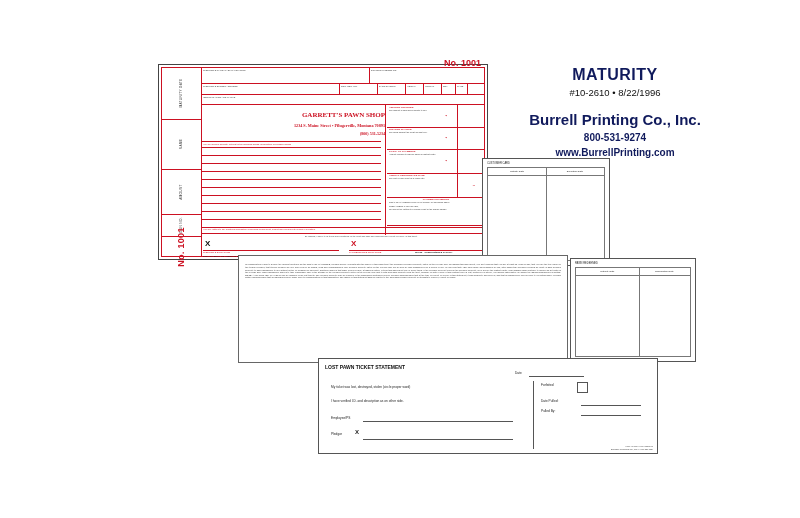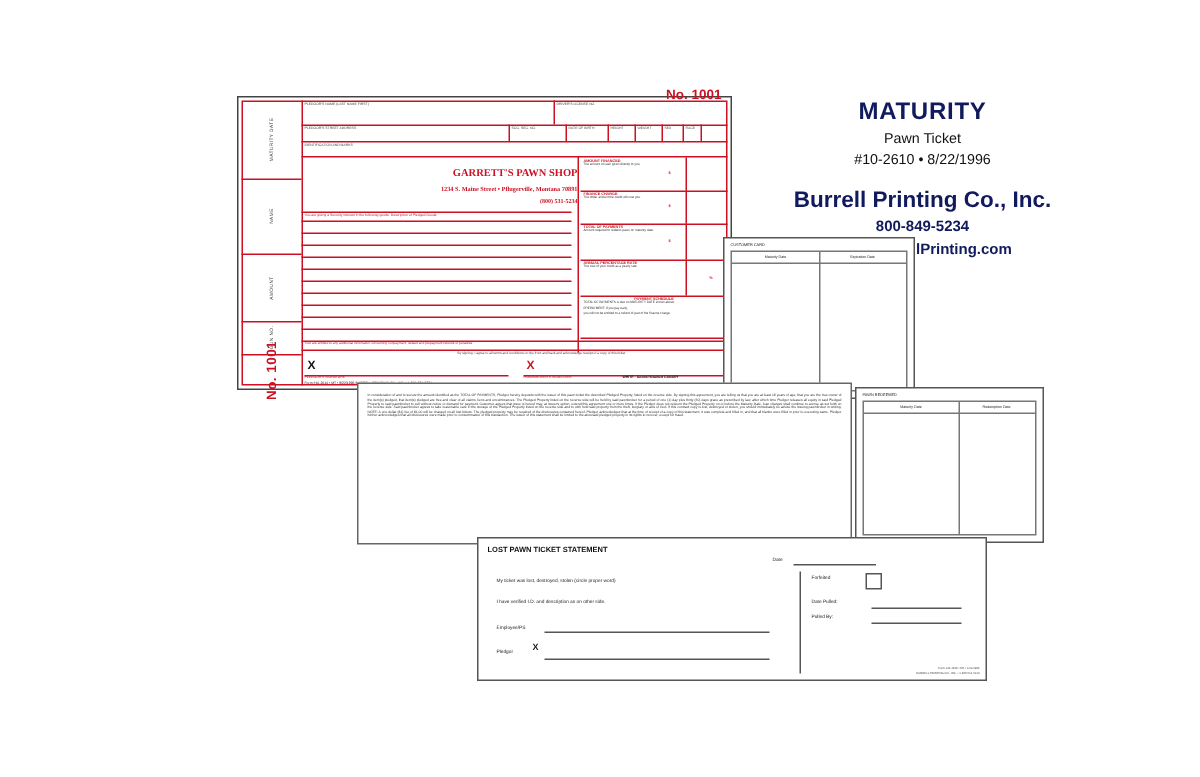"Pawn Ticket" div.sub { html: <div>Pawn Ticket</div> -> none }
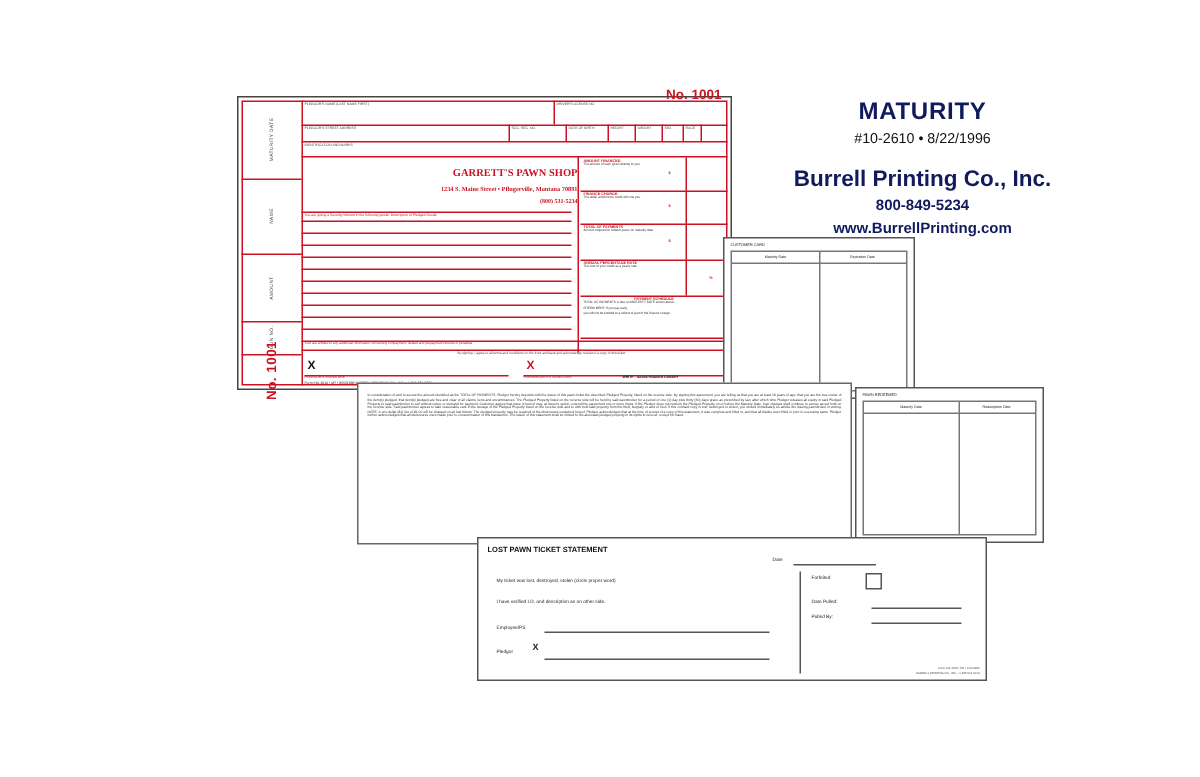"800-849-5234" div.ph { text: 800-849-5234 -> 800-531-9274 }
